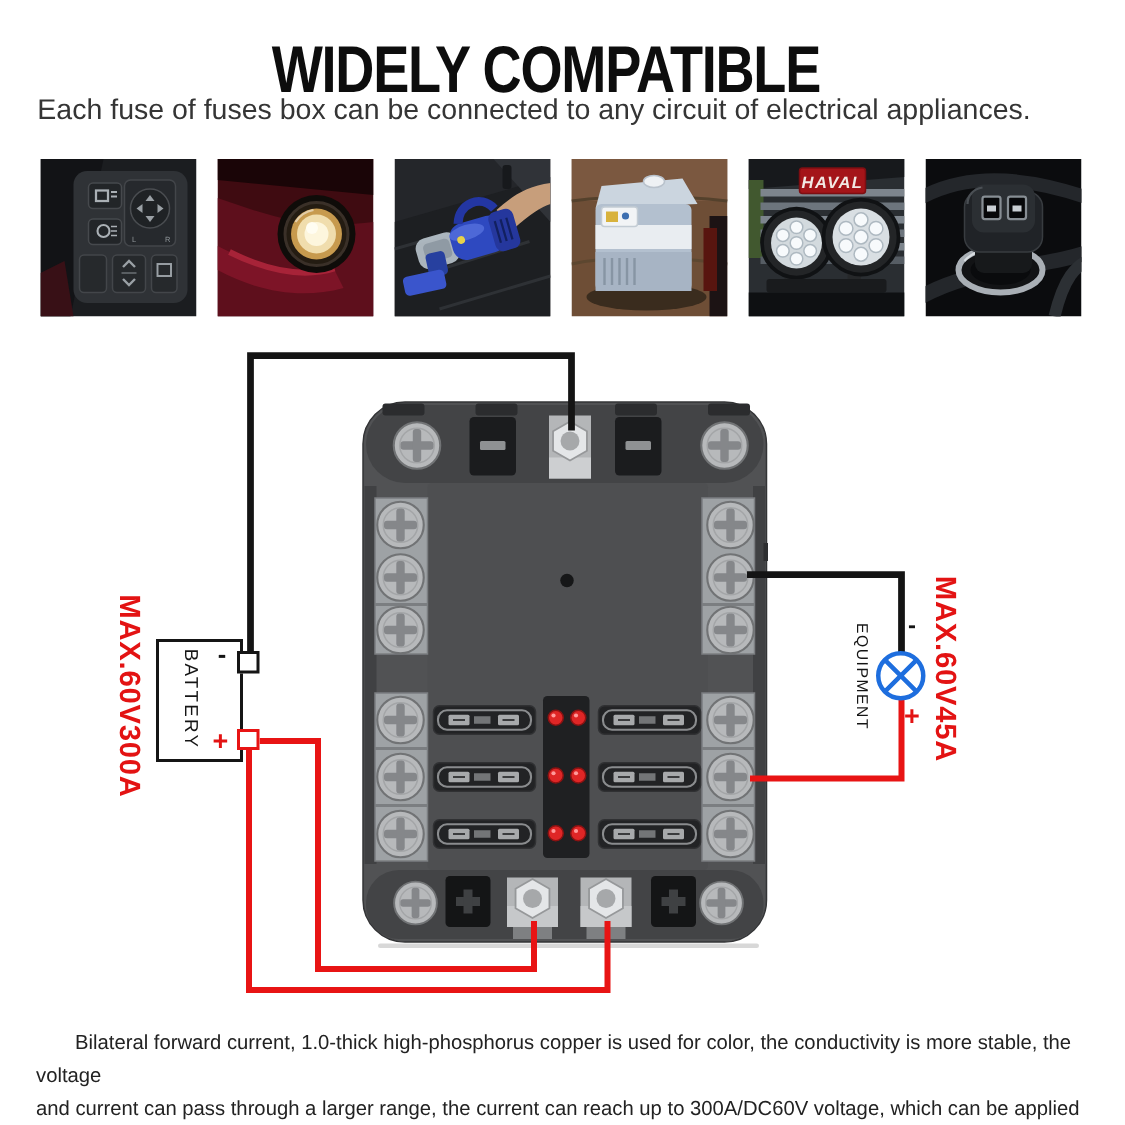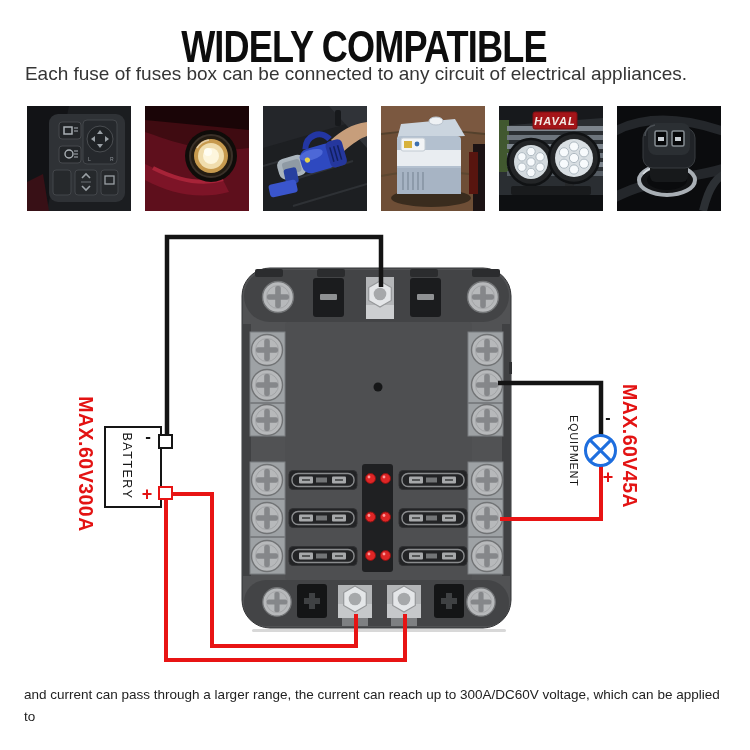"Bilateral forward current, 1.0-thick" span.l1 { html: none -> <span>Bilateral forward current, 1.0-thick high-phosphorus copper is used for color, the conductivity is more stable, the voltage</span> }
